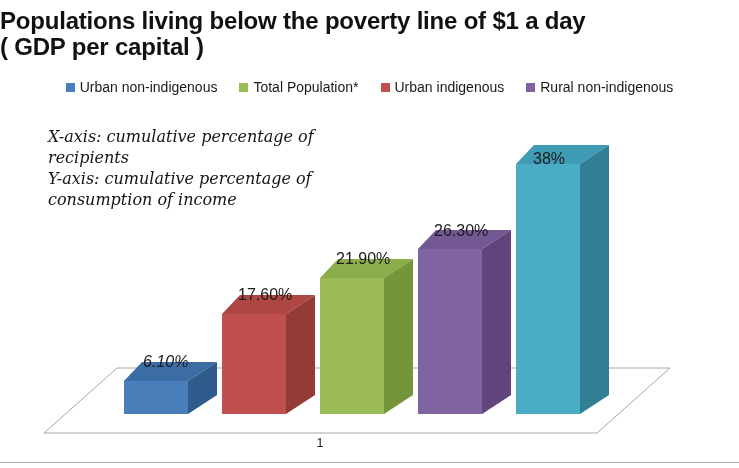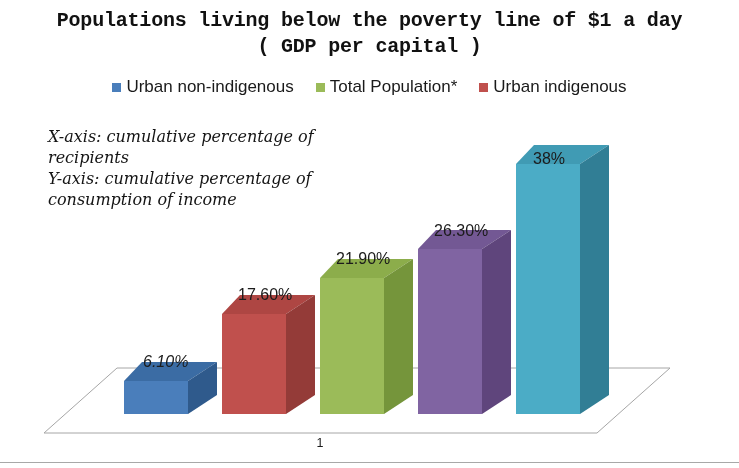"Populations living below the poverty" .chart-title { font-family: Liberation Mono, monospace -> none; font-size: 20px -> 24px; text-align: center -> left }
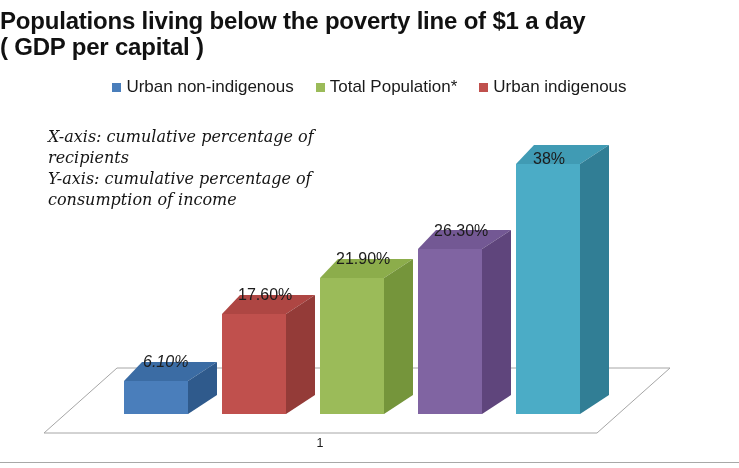"Urban non-indigenous" .legend-label { font-size: 17px -> 14px }
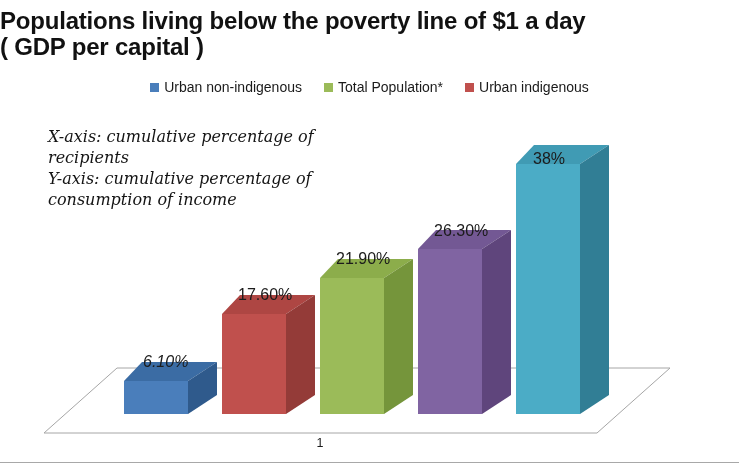"Rural non-indigenous" div.legend-item { html: none -> <div> <span></span> <span>Rural non-indigenous</span> </div> }
